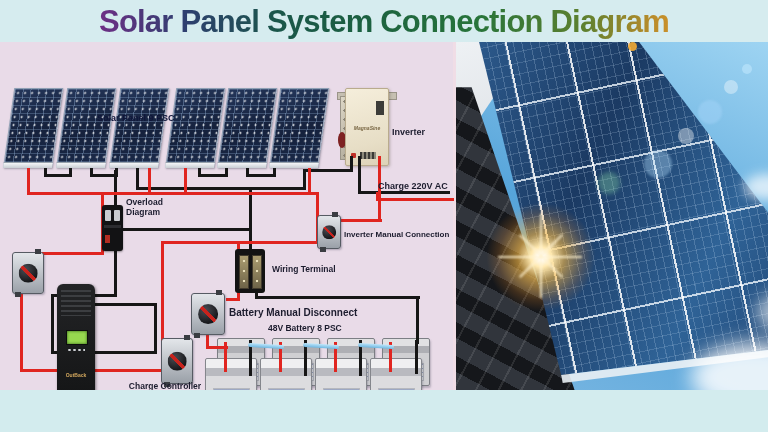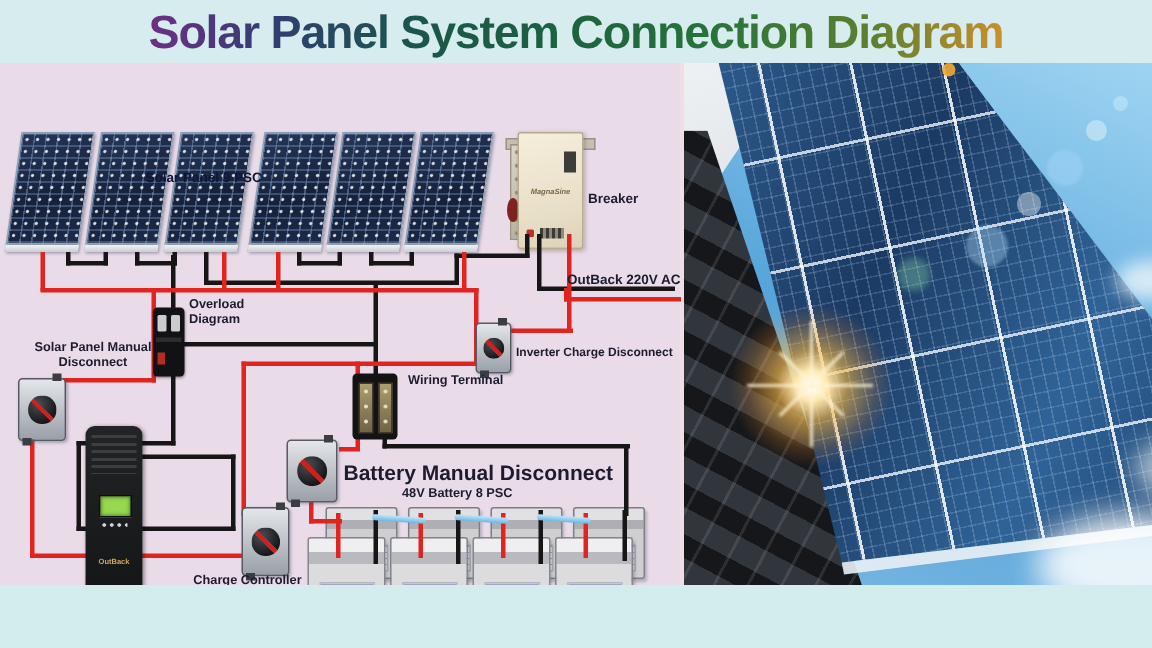"Breaker" div.lbl { text: Breaker -> Inverter }
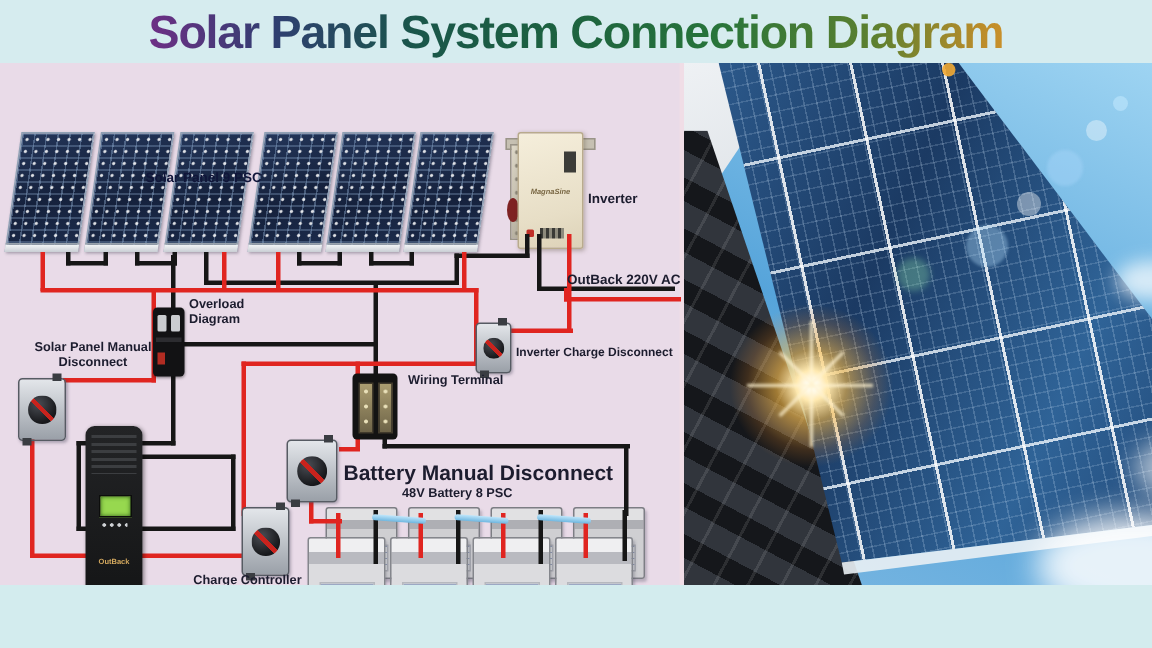"OutBack 220V AC" div.lbl { text: OutBack -> Charge }
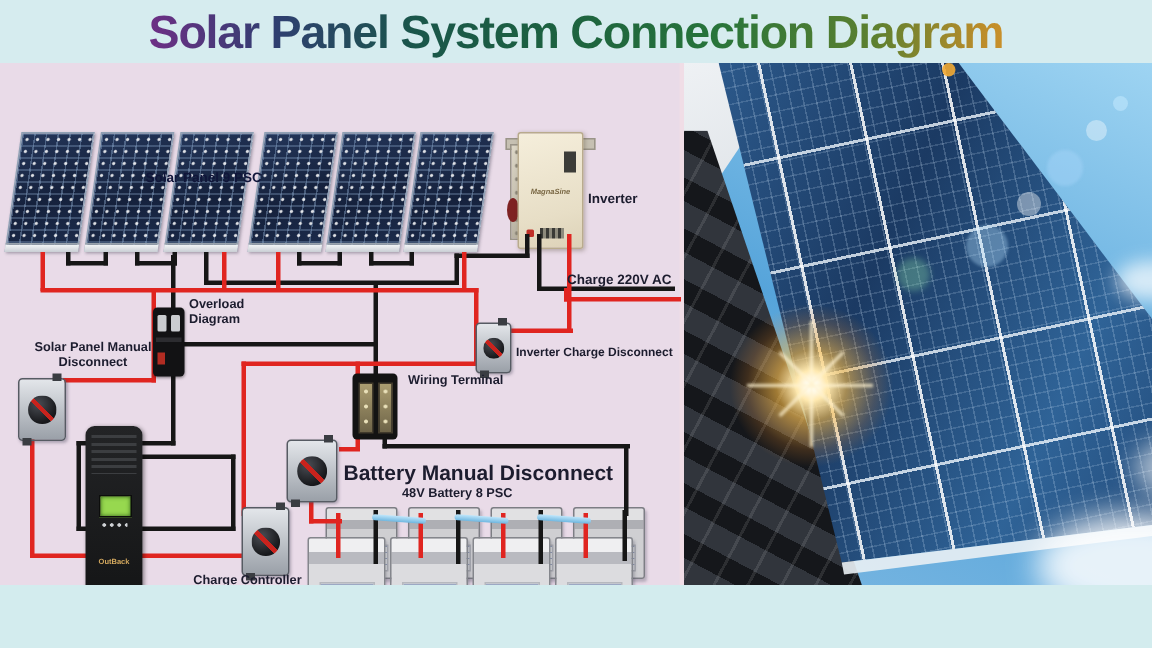"Solar Panel Manual Disconnect" div.lbl { html: <div>Solar Panel Manual Disconnect</div> -> none }
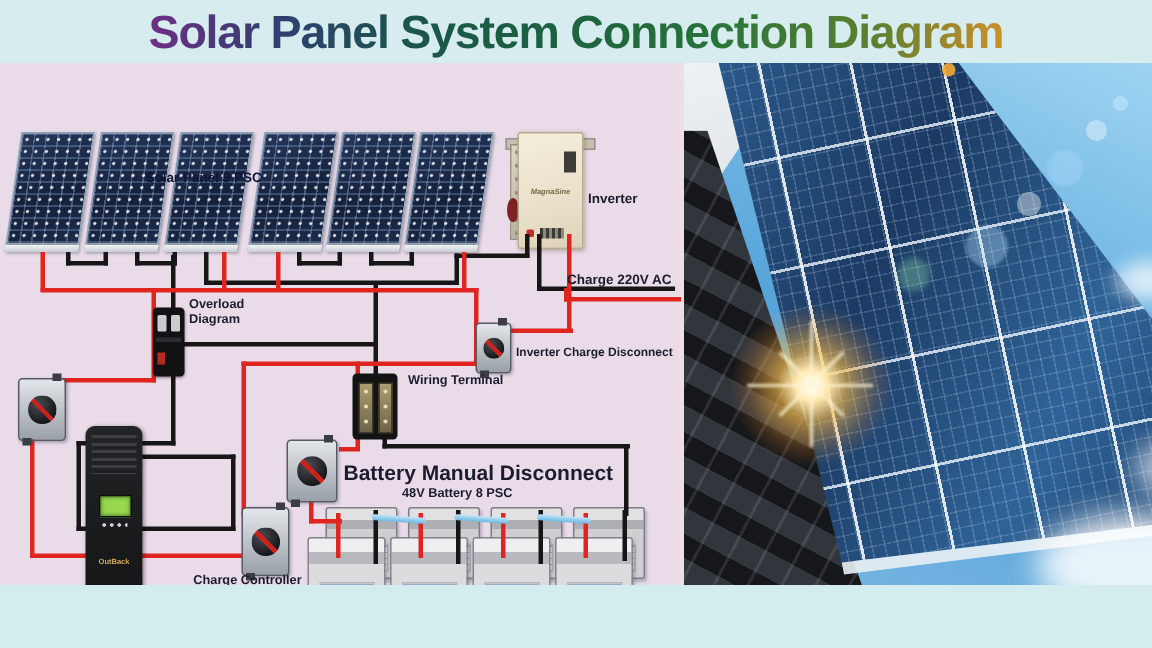"Inverter Charge Disconnect" div.lbl { text: Charge Disconnect -> Manual Connection }
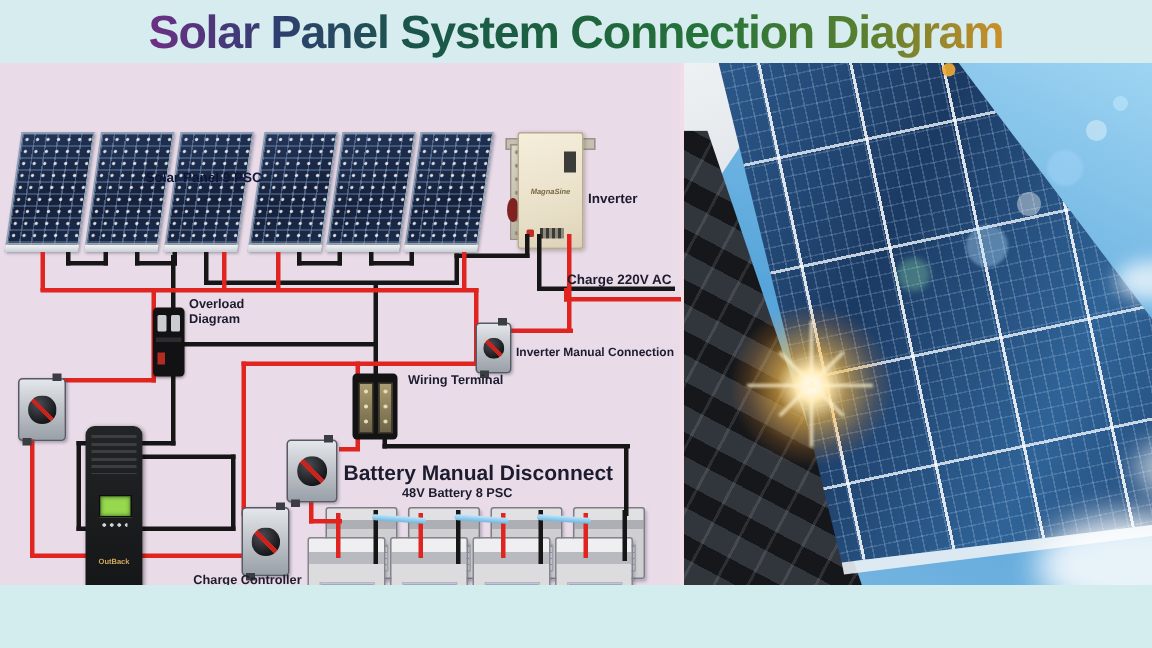"Wiring Terminal" div.lbl { top: 207px -> 223px }
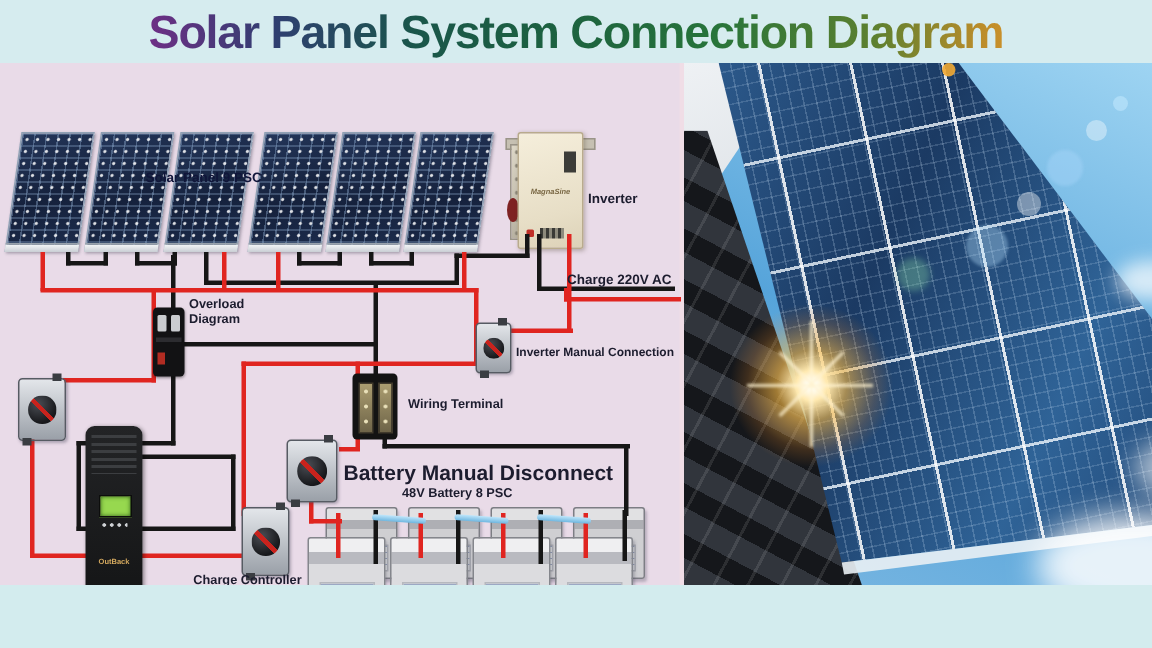"Battery Manual Disconnect" div.lbl { font-size: 14px -> 10px }
